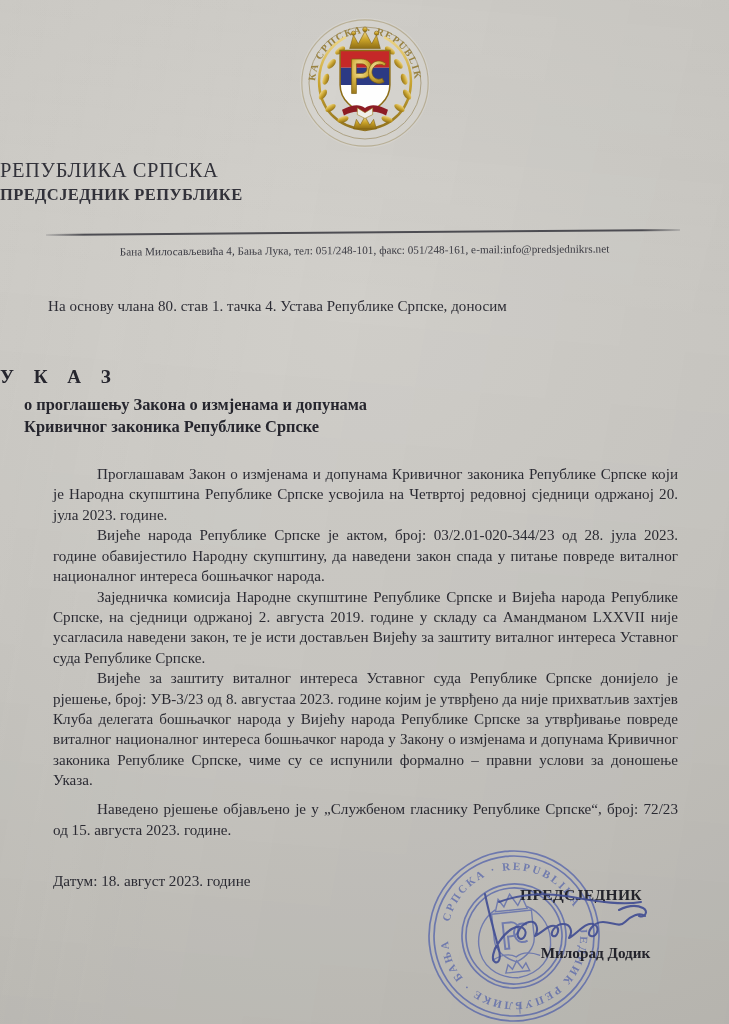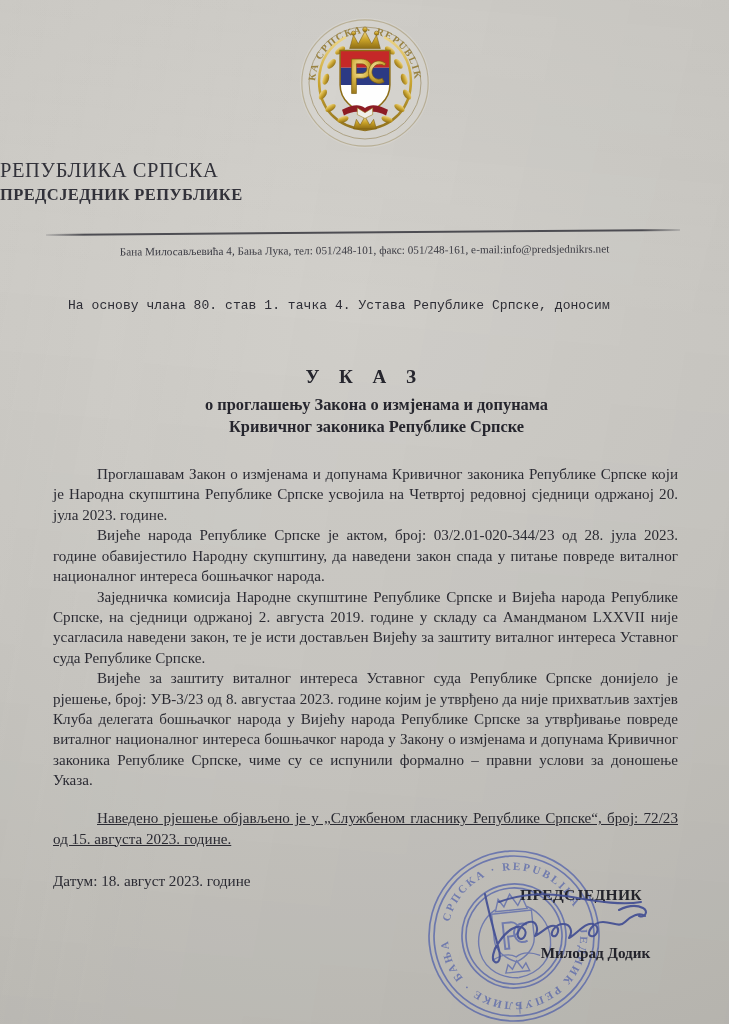"На основу члана 80. став" .intro { font-family: Liberation Mono, monospace -> none; font-size: 13px -> 15px; left: 68px -> 48px }
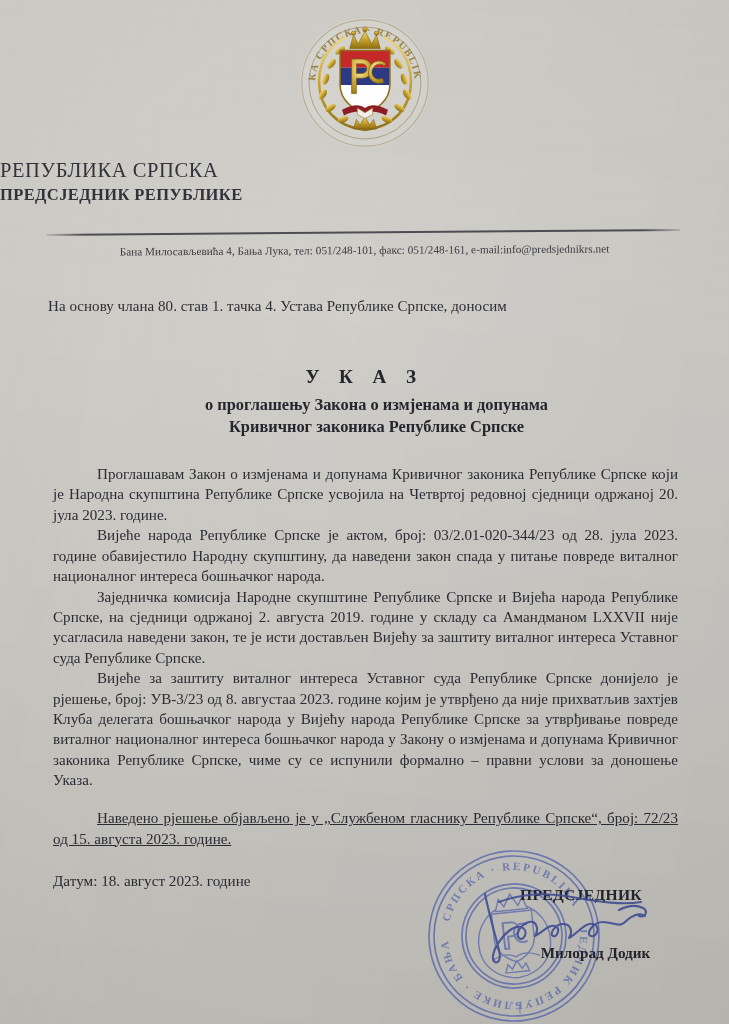"У К А З" .title-block { text-align: center -> left }
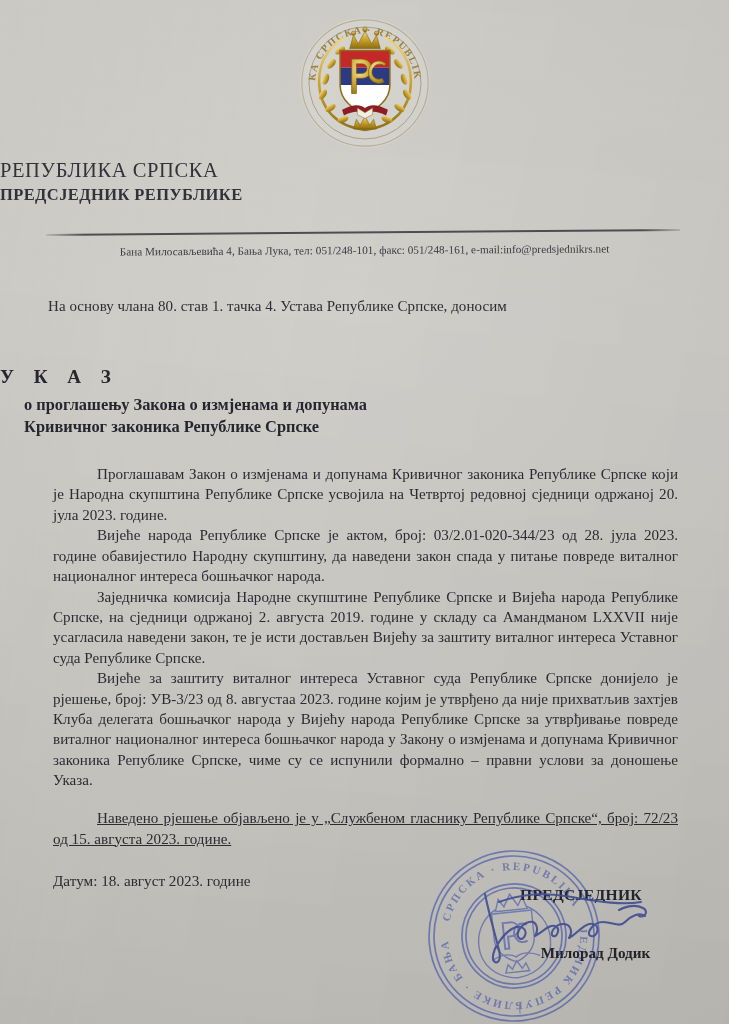"Наведено рјешење објављено је у" .para.last-gap { margin-top: 18px -> 9px; text-decoration: underline -> none }
